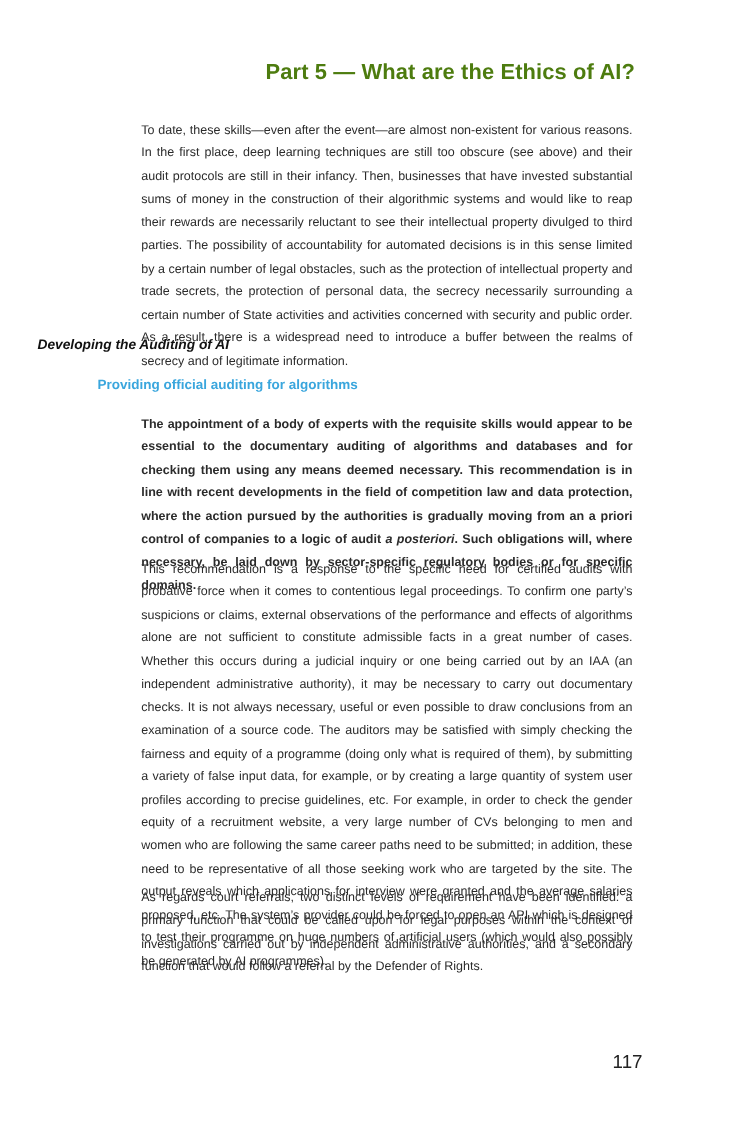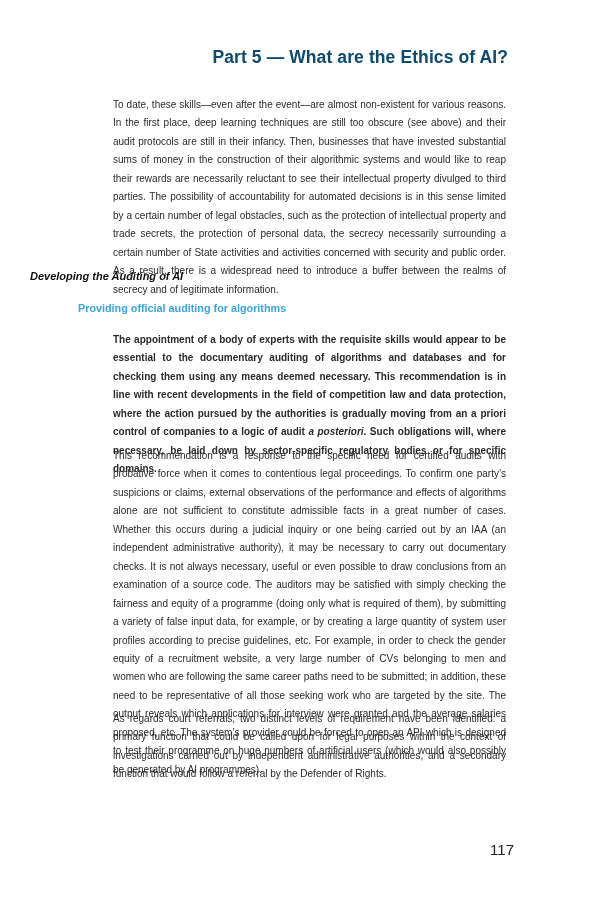"Part 5 — What are" .page-title { color: #0c4a6e -> #4d7c0f }
